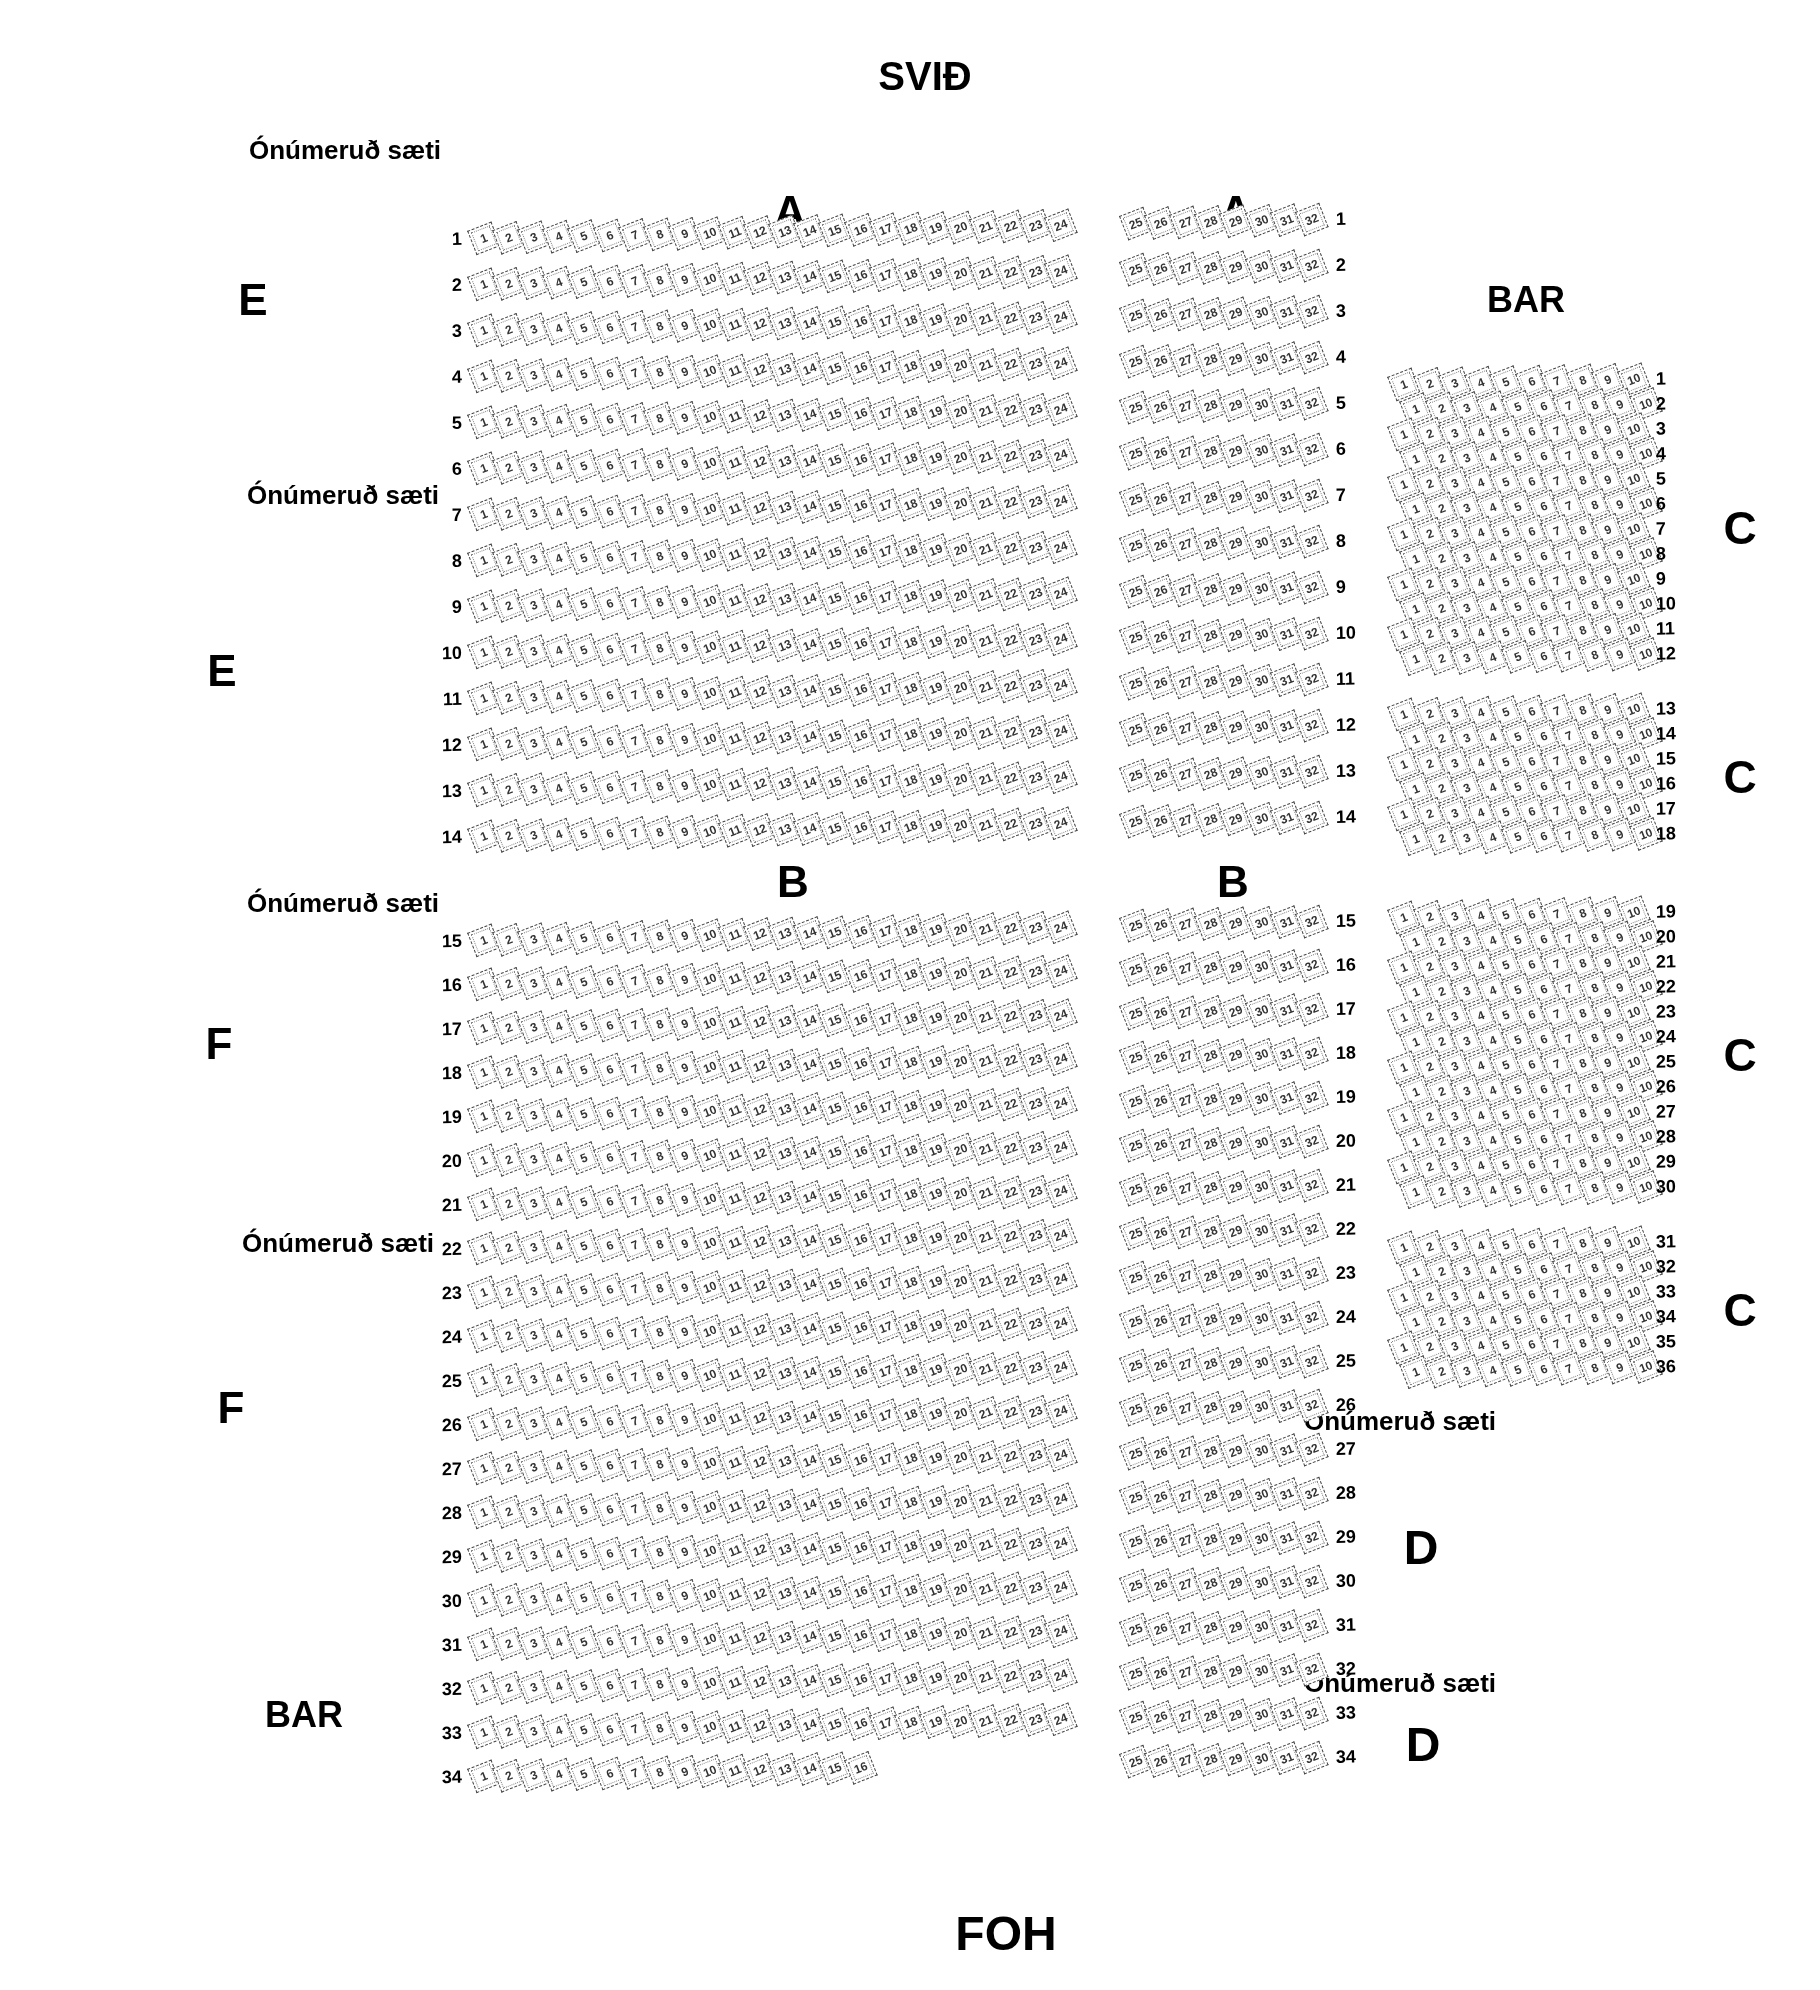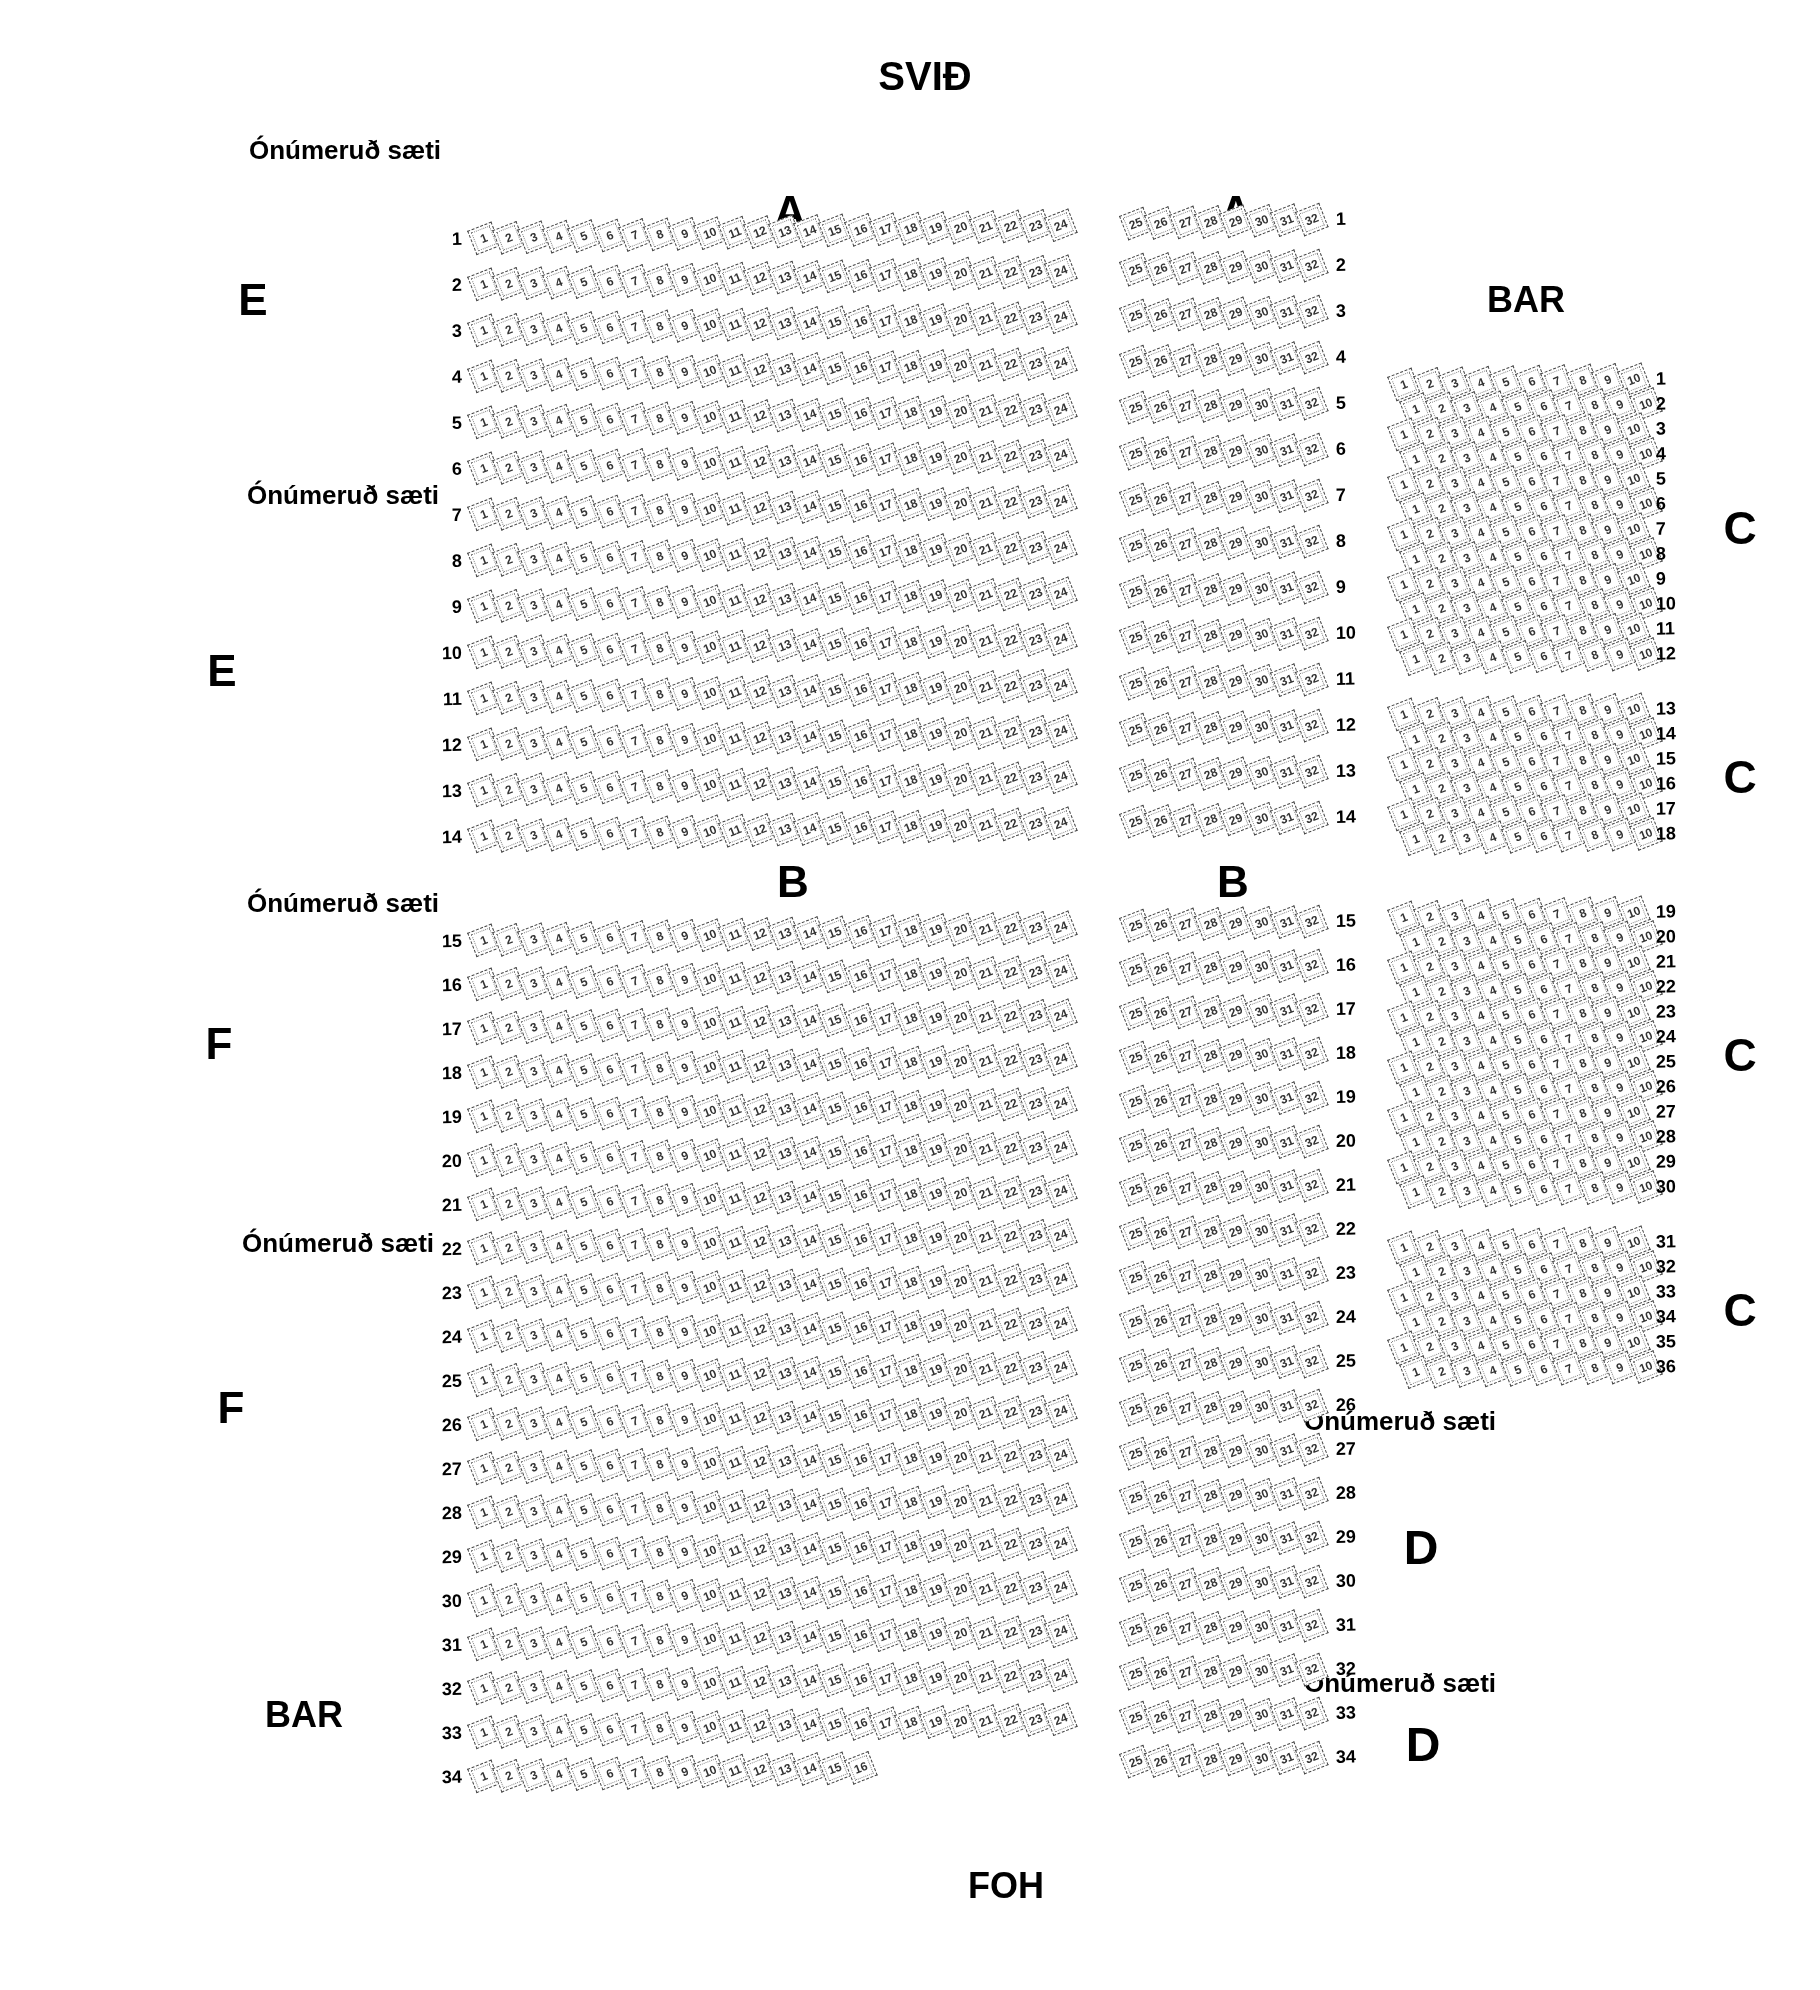"FOH" div.lbl { font-size: 36px -> 48px; top: 1886px -> 1934px }
